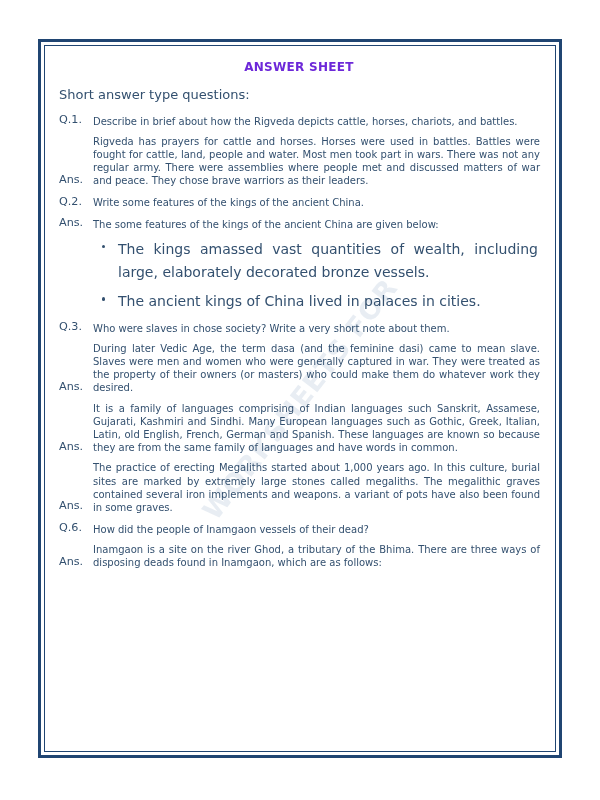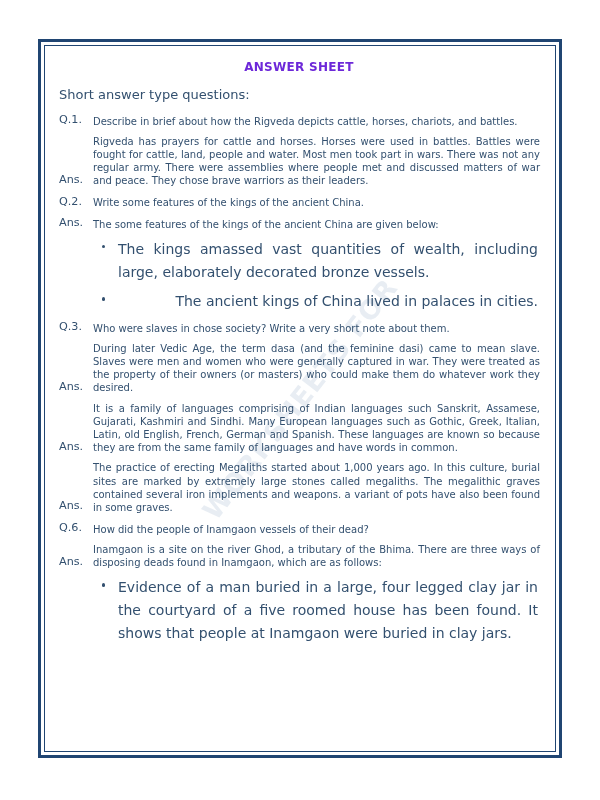"The ancient kings of China" .bullets li.tight { text-align: right -> left }
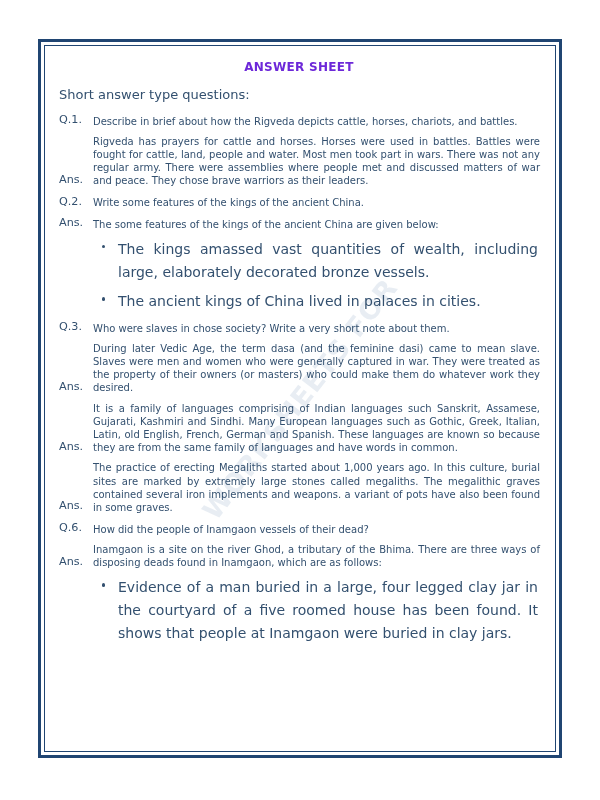"Evidence of a man buried" ul.bullets { html: <ul> <li>Evidence of a man buried in a large, four legged clay jar in the courtyard of a five roomed house has been found. It shows that people at Inamgaon were buried in clay jars.</li> </ul> -> none }
